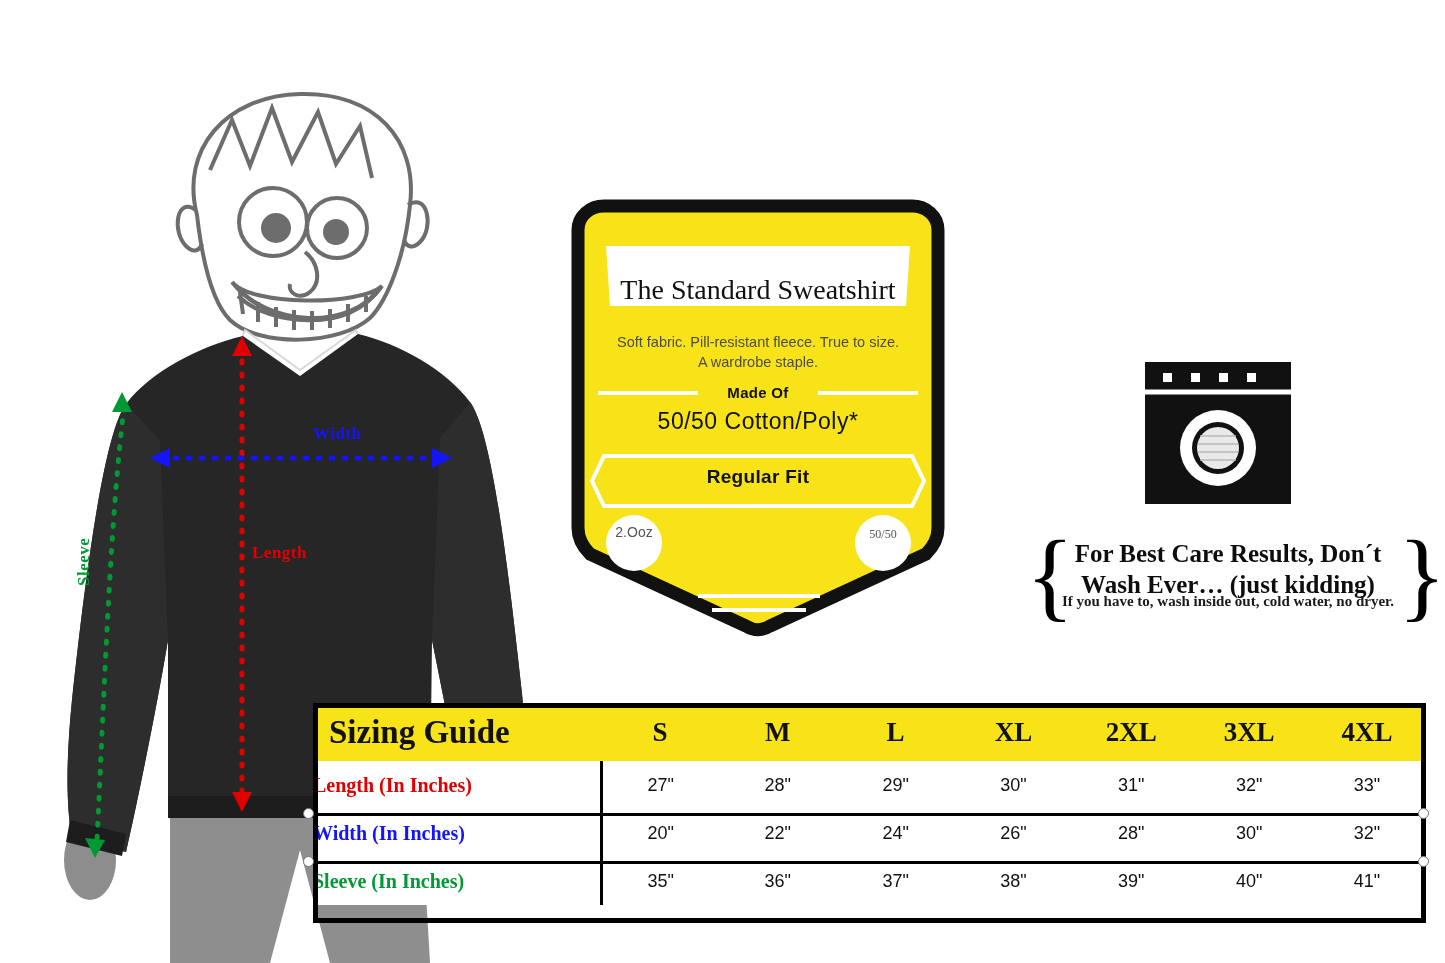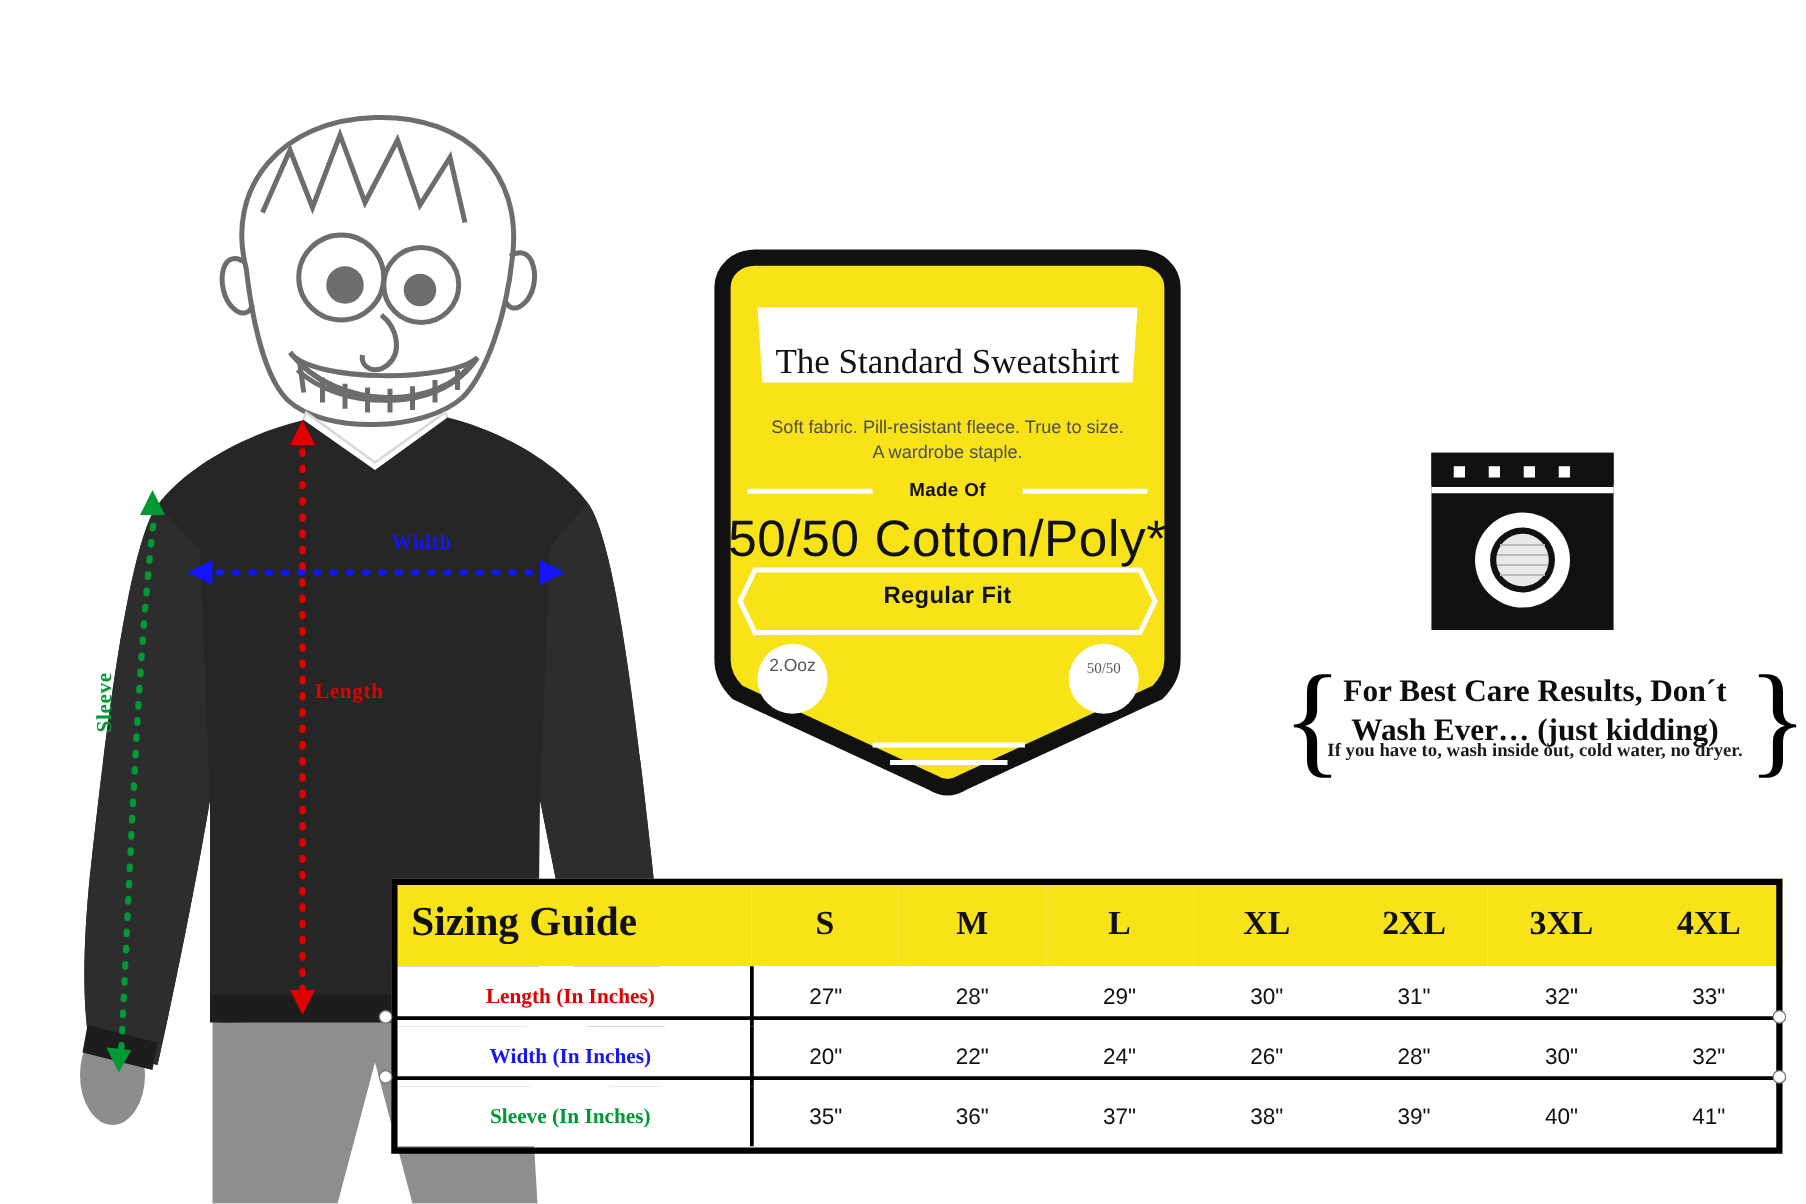"50/50 Cotton/Poly*" #tag-blend { font-size: 41px -> 23px }
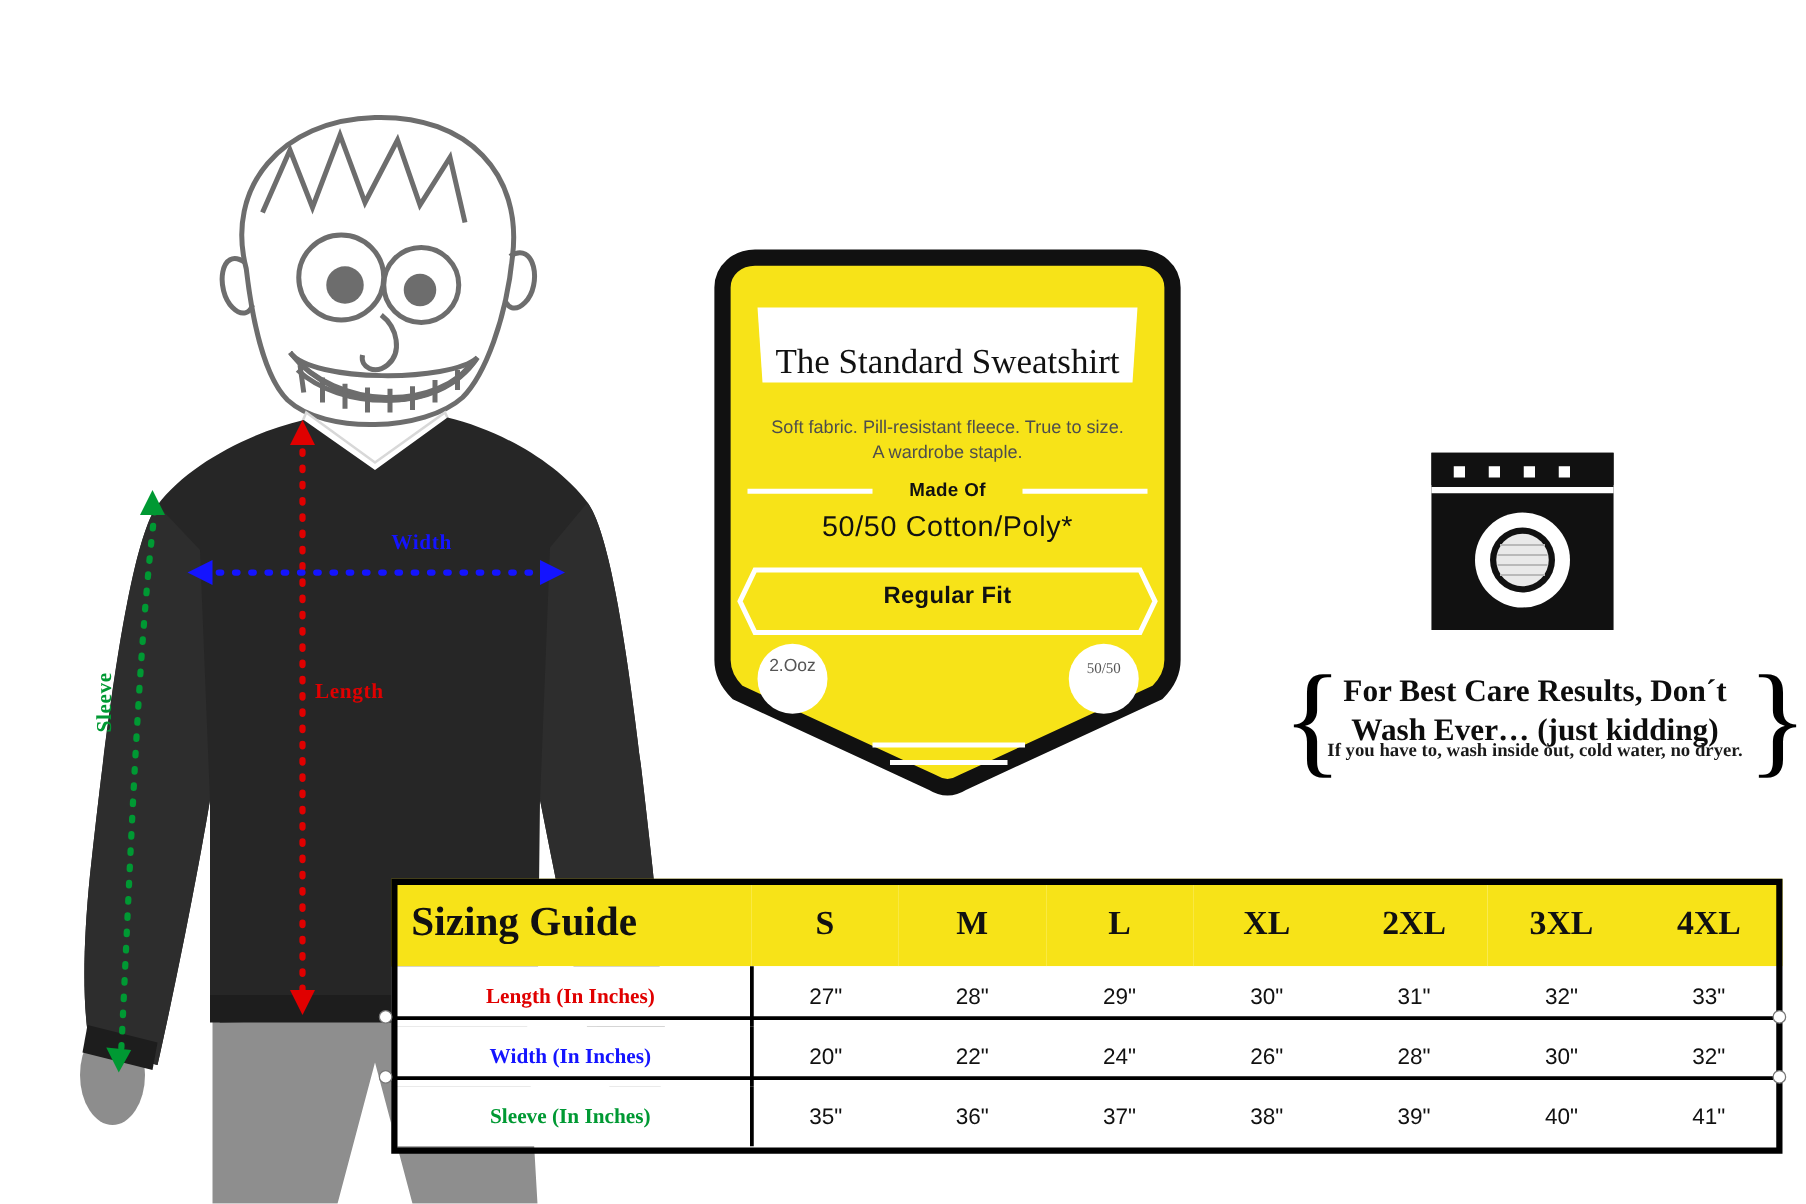"Sizing Guide" .head-row { height: 70px -> 58px }
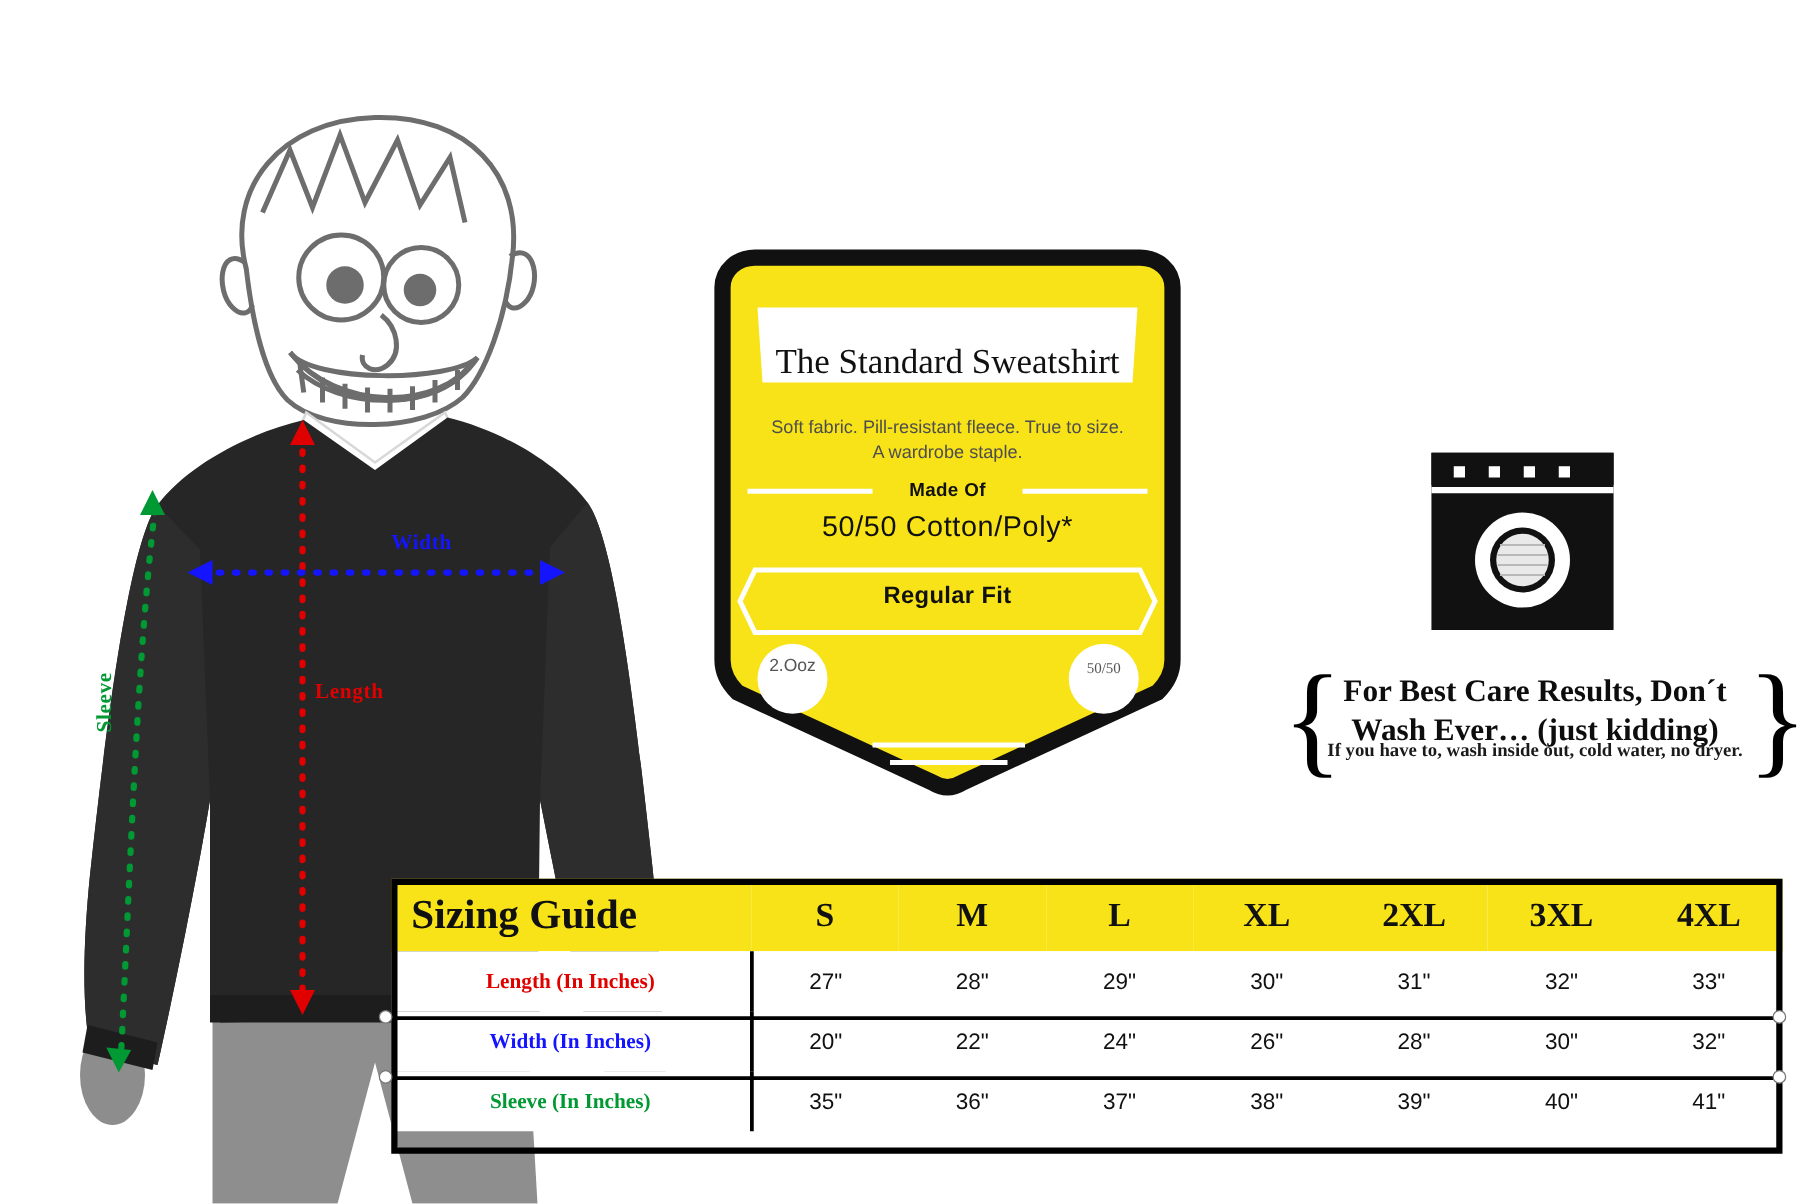"Length (In Inches)" .row-label { font-size: 17px -> 20px; text-align: center -> left }
